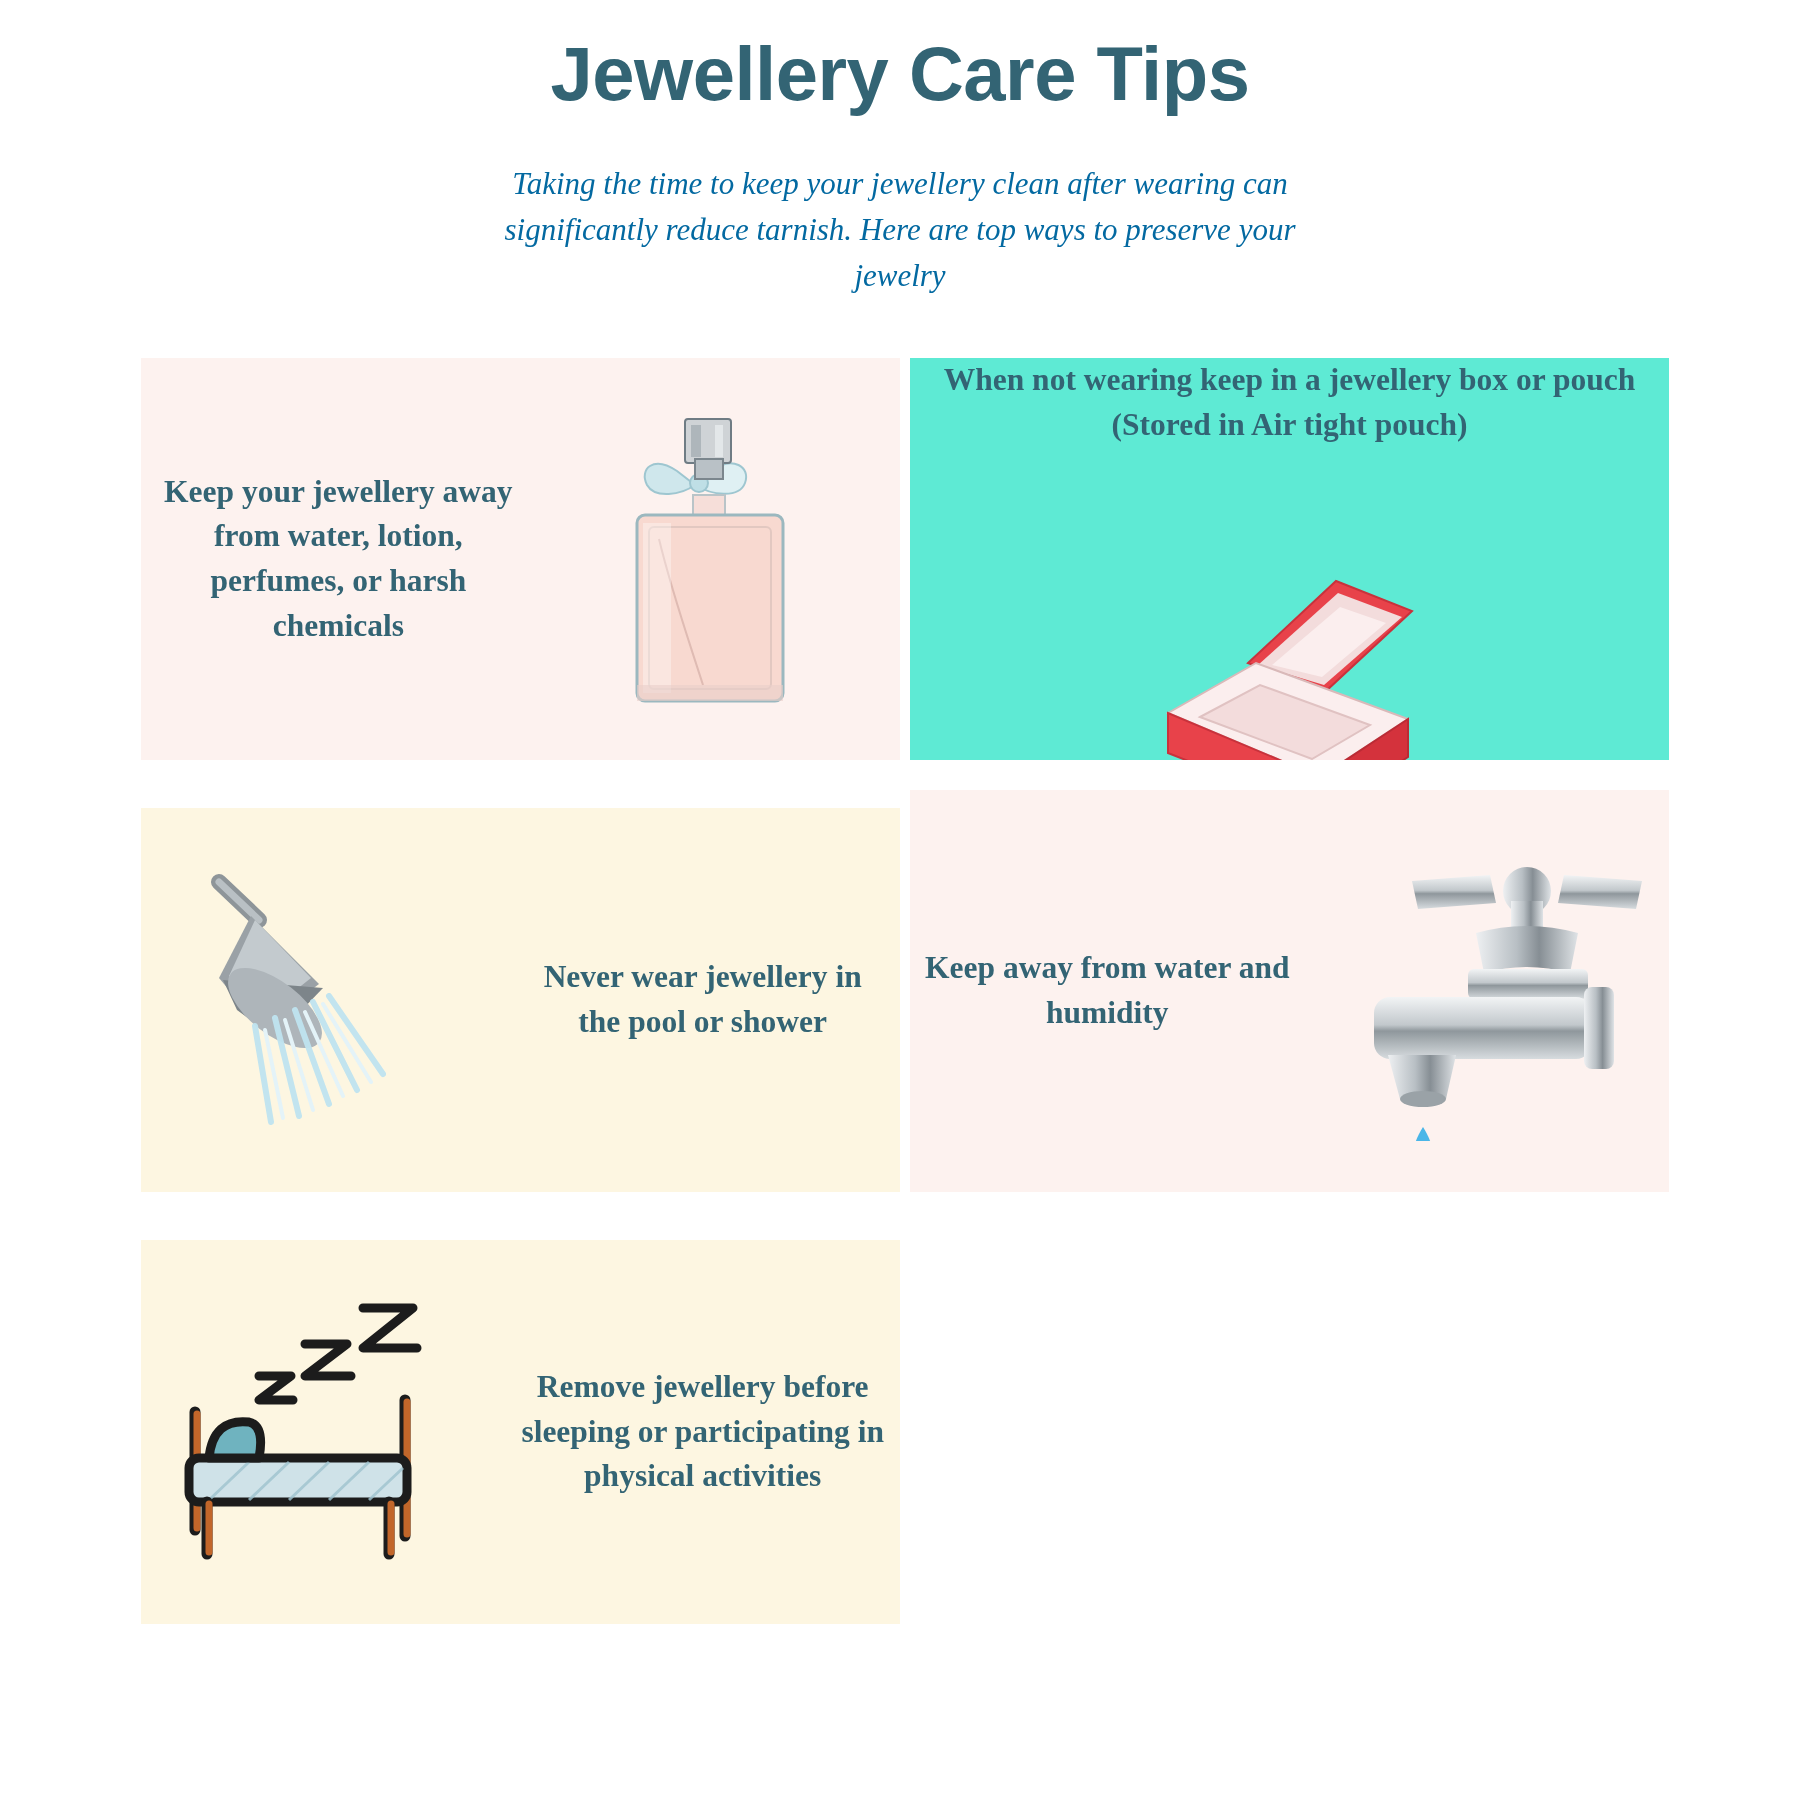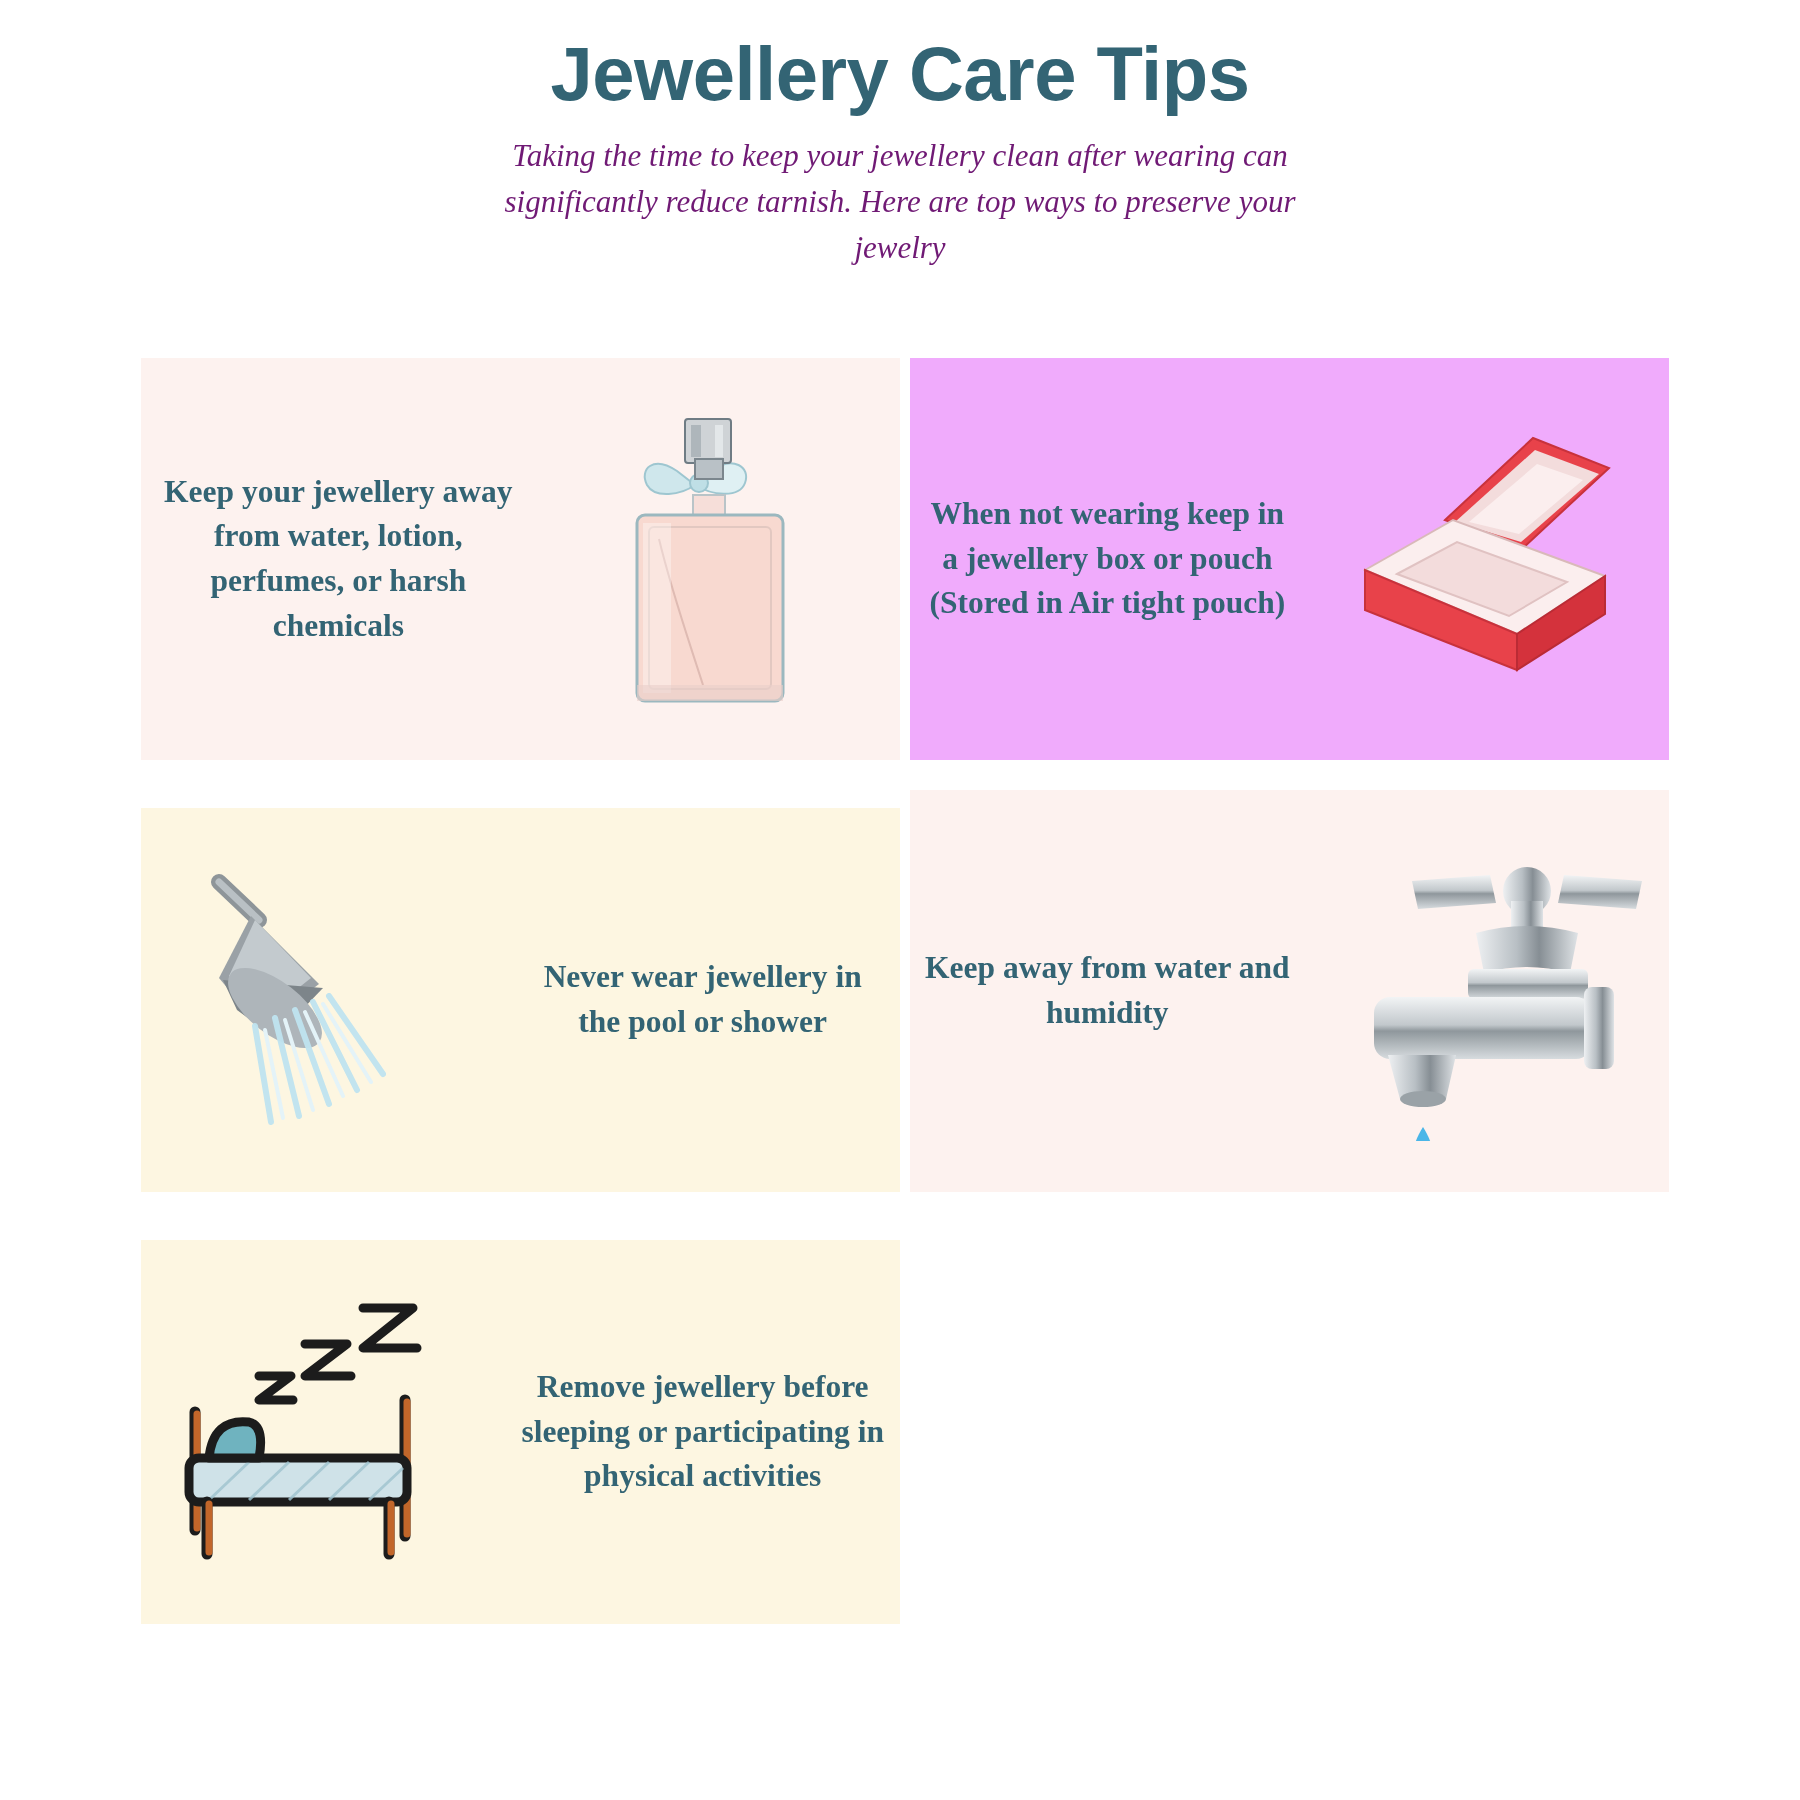"Taking the time to keep" .subtitle { color: #701a75 -> #0369a1; margin: 16px auto 0 auto -> 44px auto 0 auto }
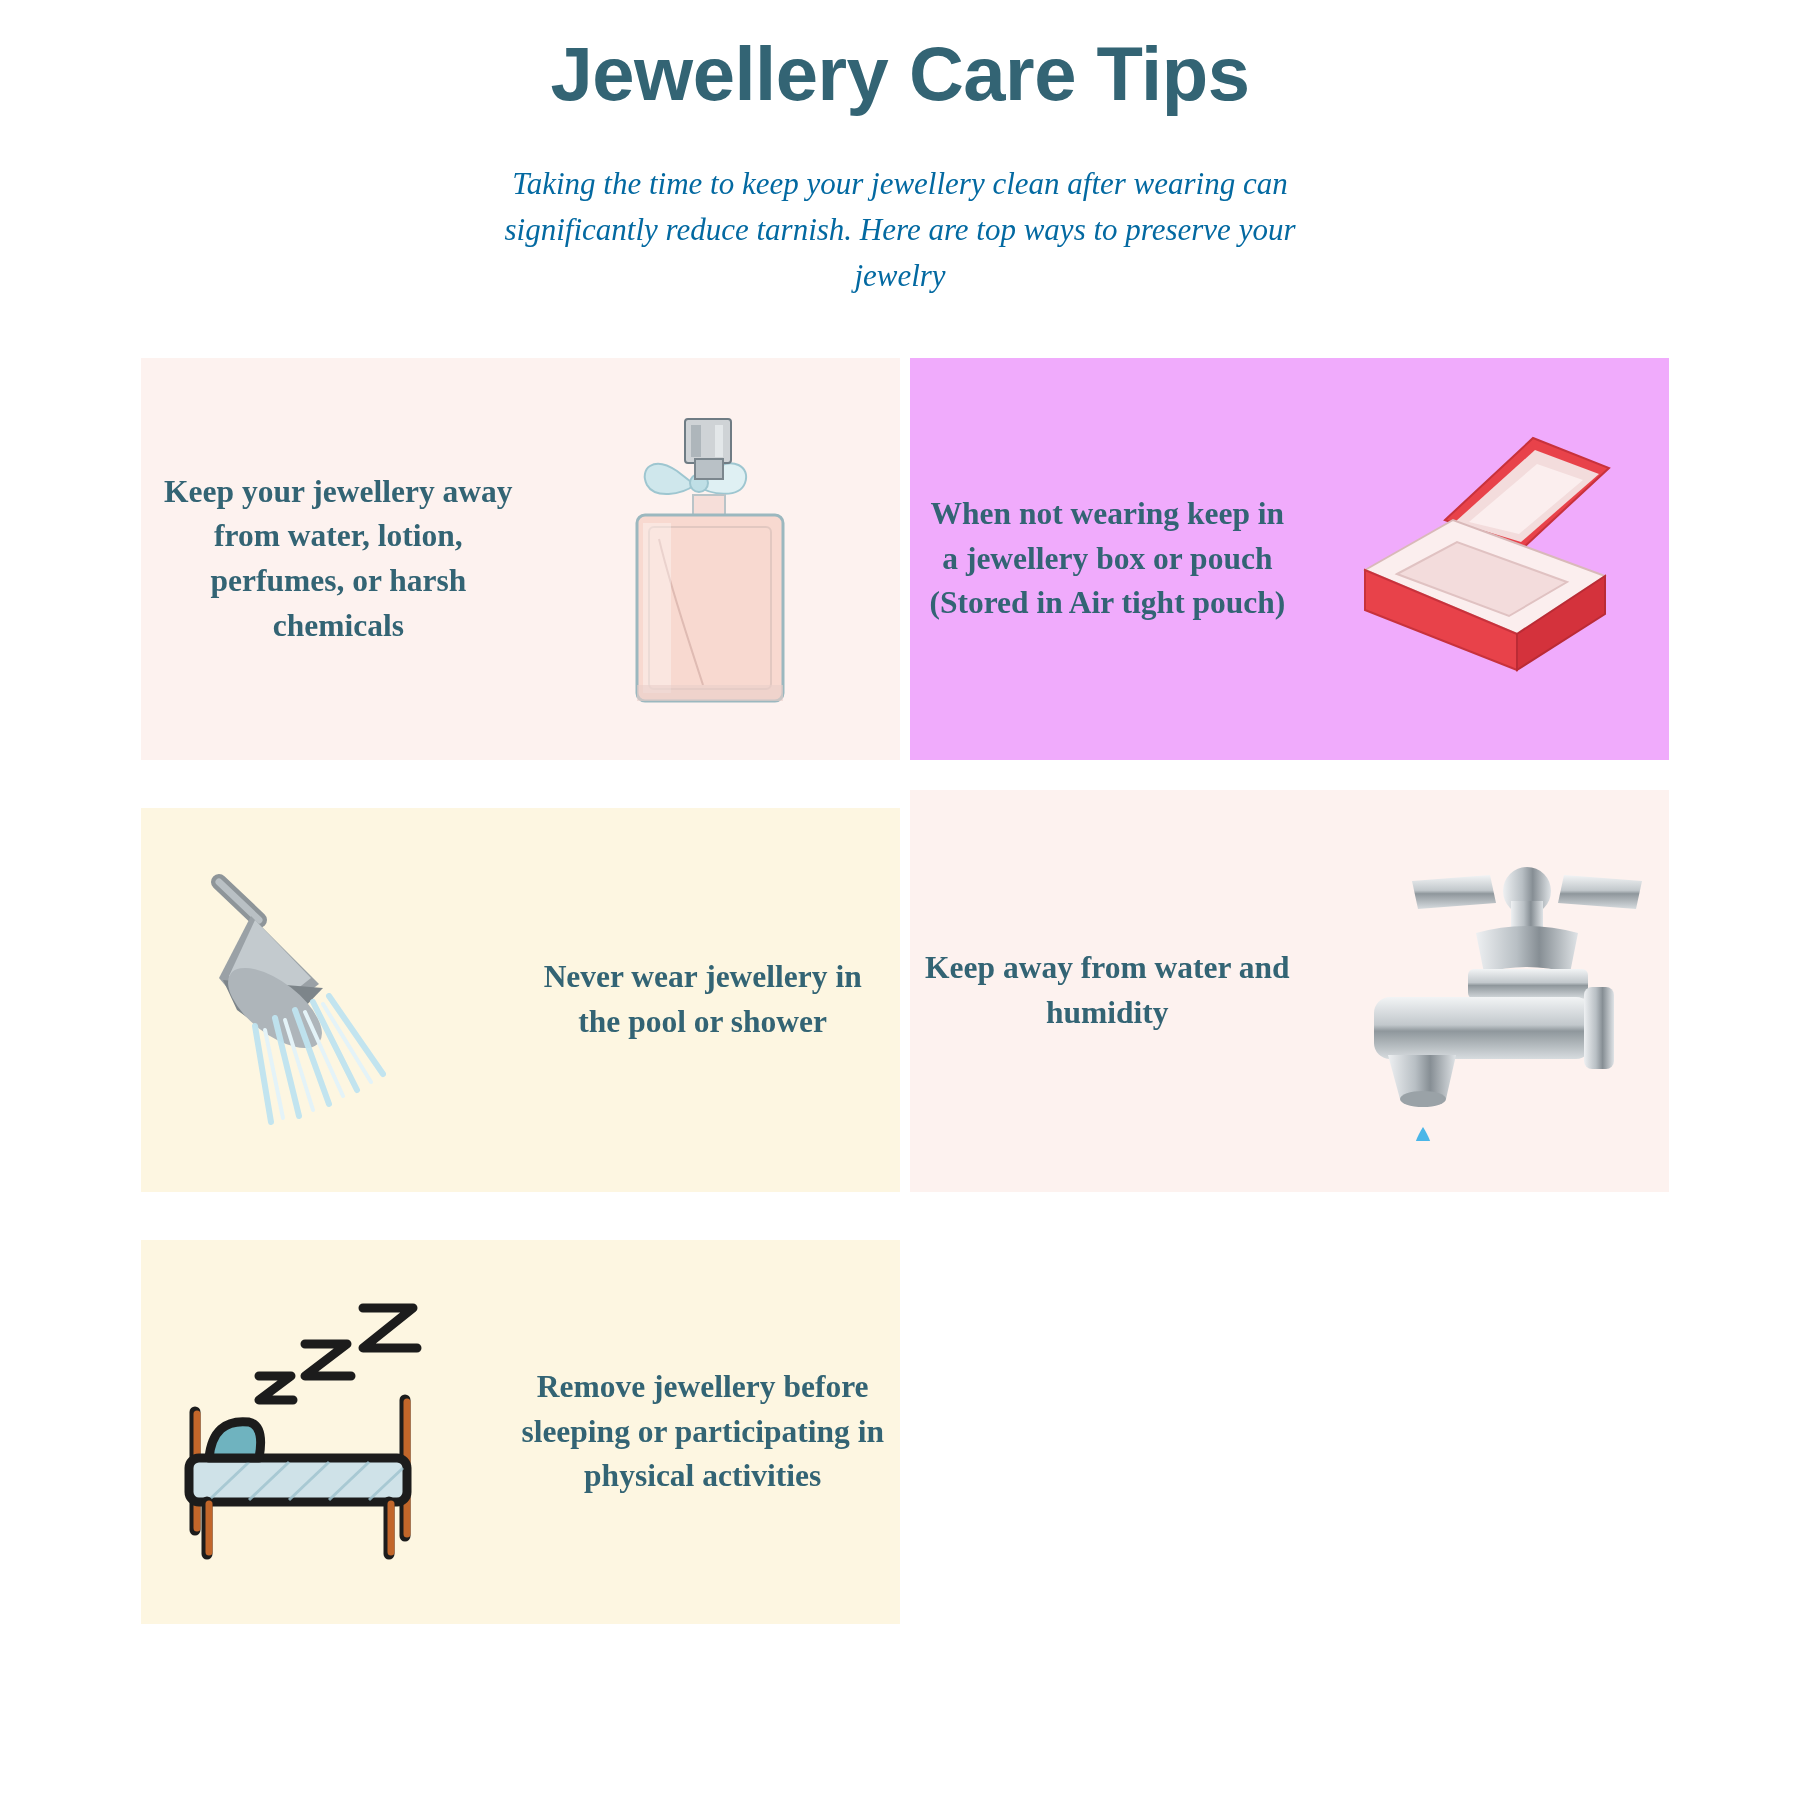"When not wearing keep in" .card.blue { background: #f0abfc -> #5eead4; flex-direction: none -> column }
